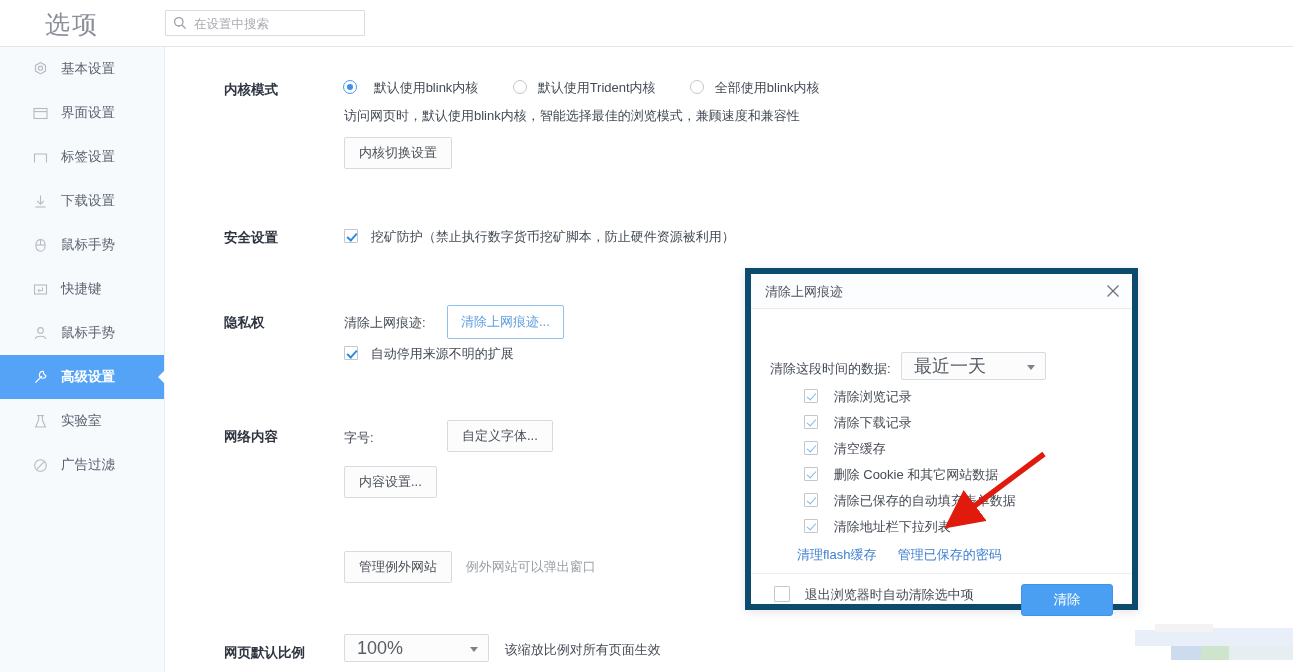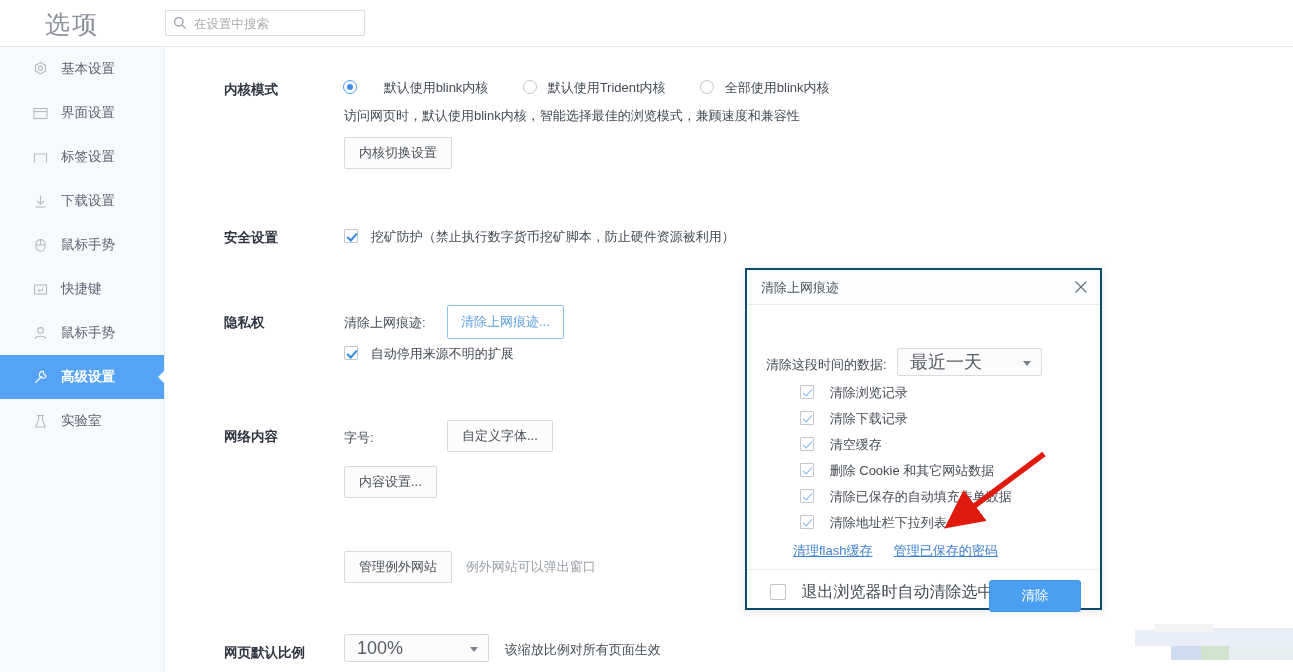"默认使用blink内核" span.ctrl-text { margin-left: 23px -> 13px }
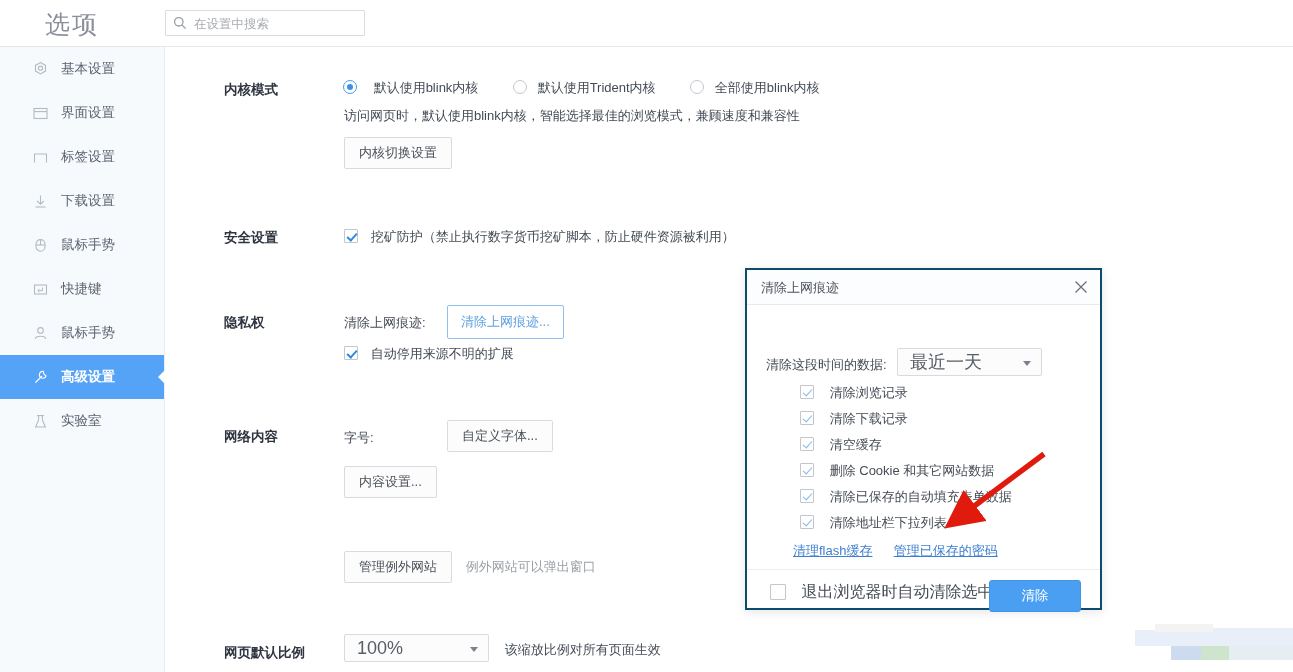"清除上网痕迹" .dialog { border: 2px solid #0c4a6e -> 6px solid #0c4a6e; width: 357px -> 393px }
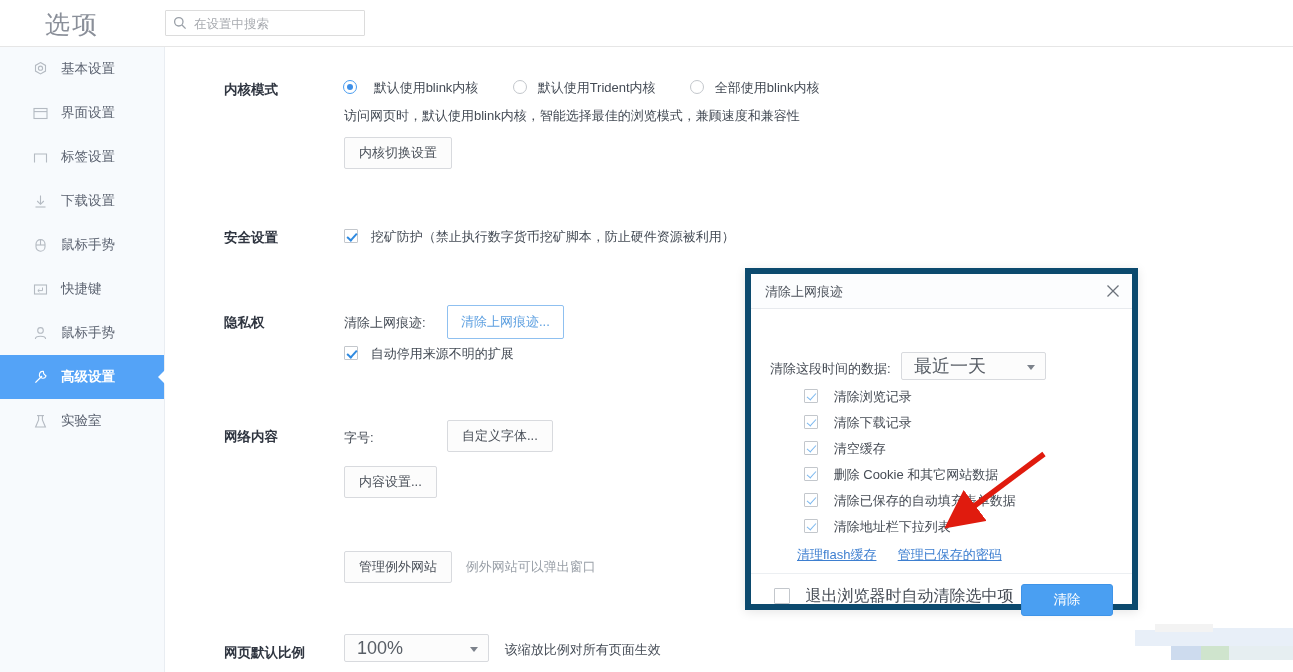"广告过滤" div.nav-item { html: none -> <div> <span> <svg> <circle></circle> <line></line> </svg> </span> <span>广告过滤</span> </div> }
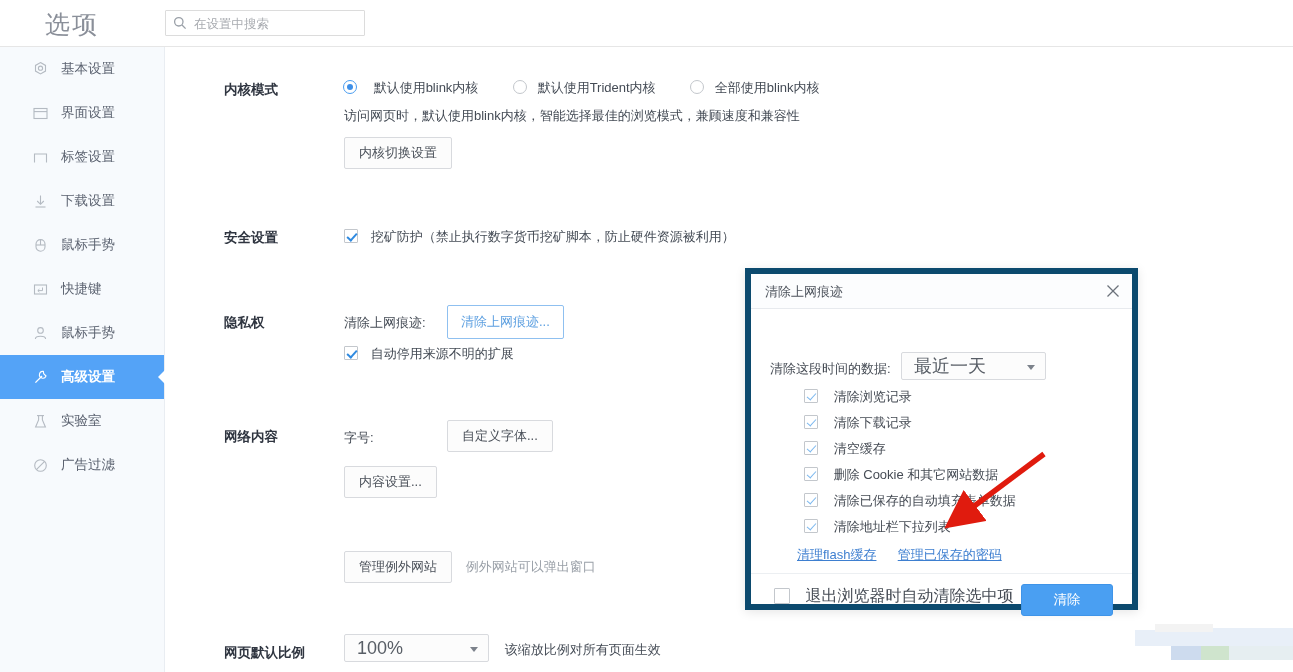"清理flash缓存" .dlg-link { text-decoration: underline -> none }
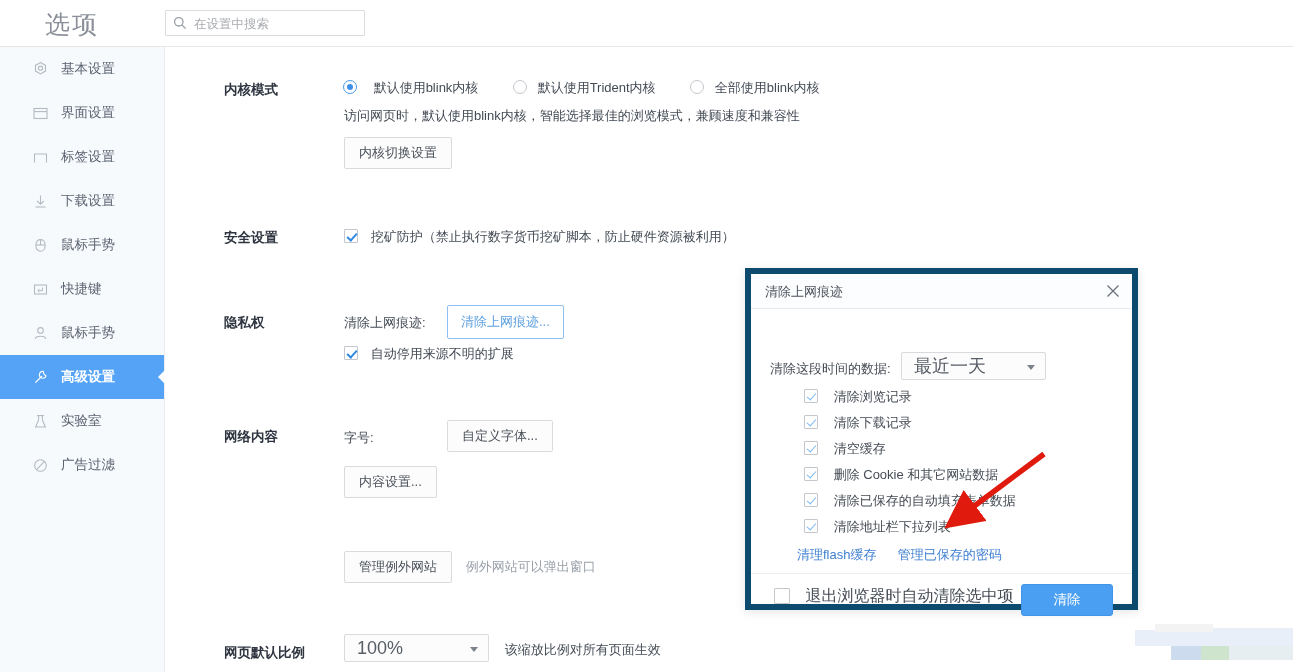"退出浏览器时自动清除选中项" label { font-size: 16px -> 13px }
